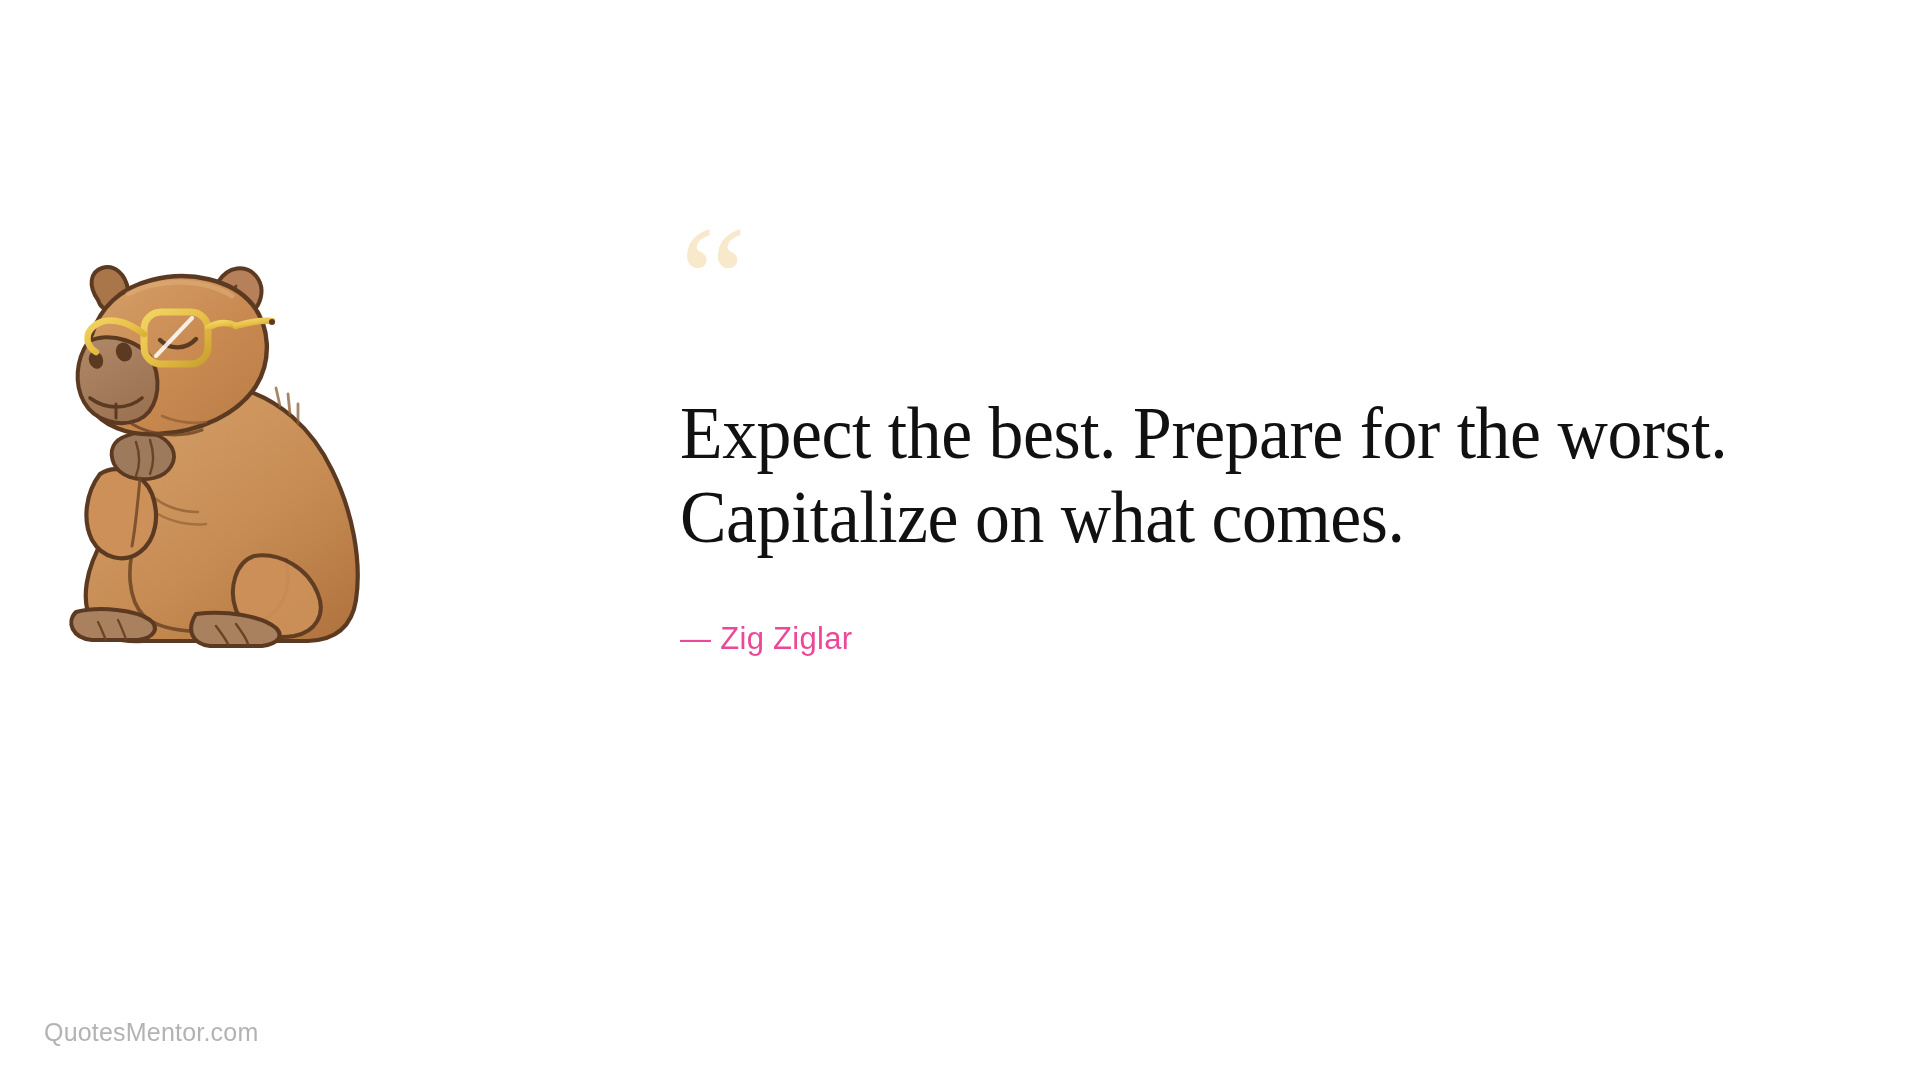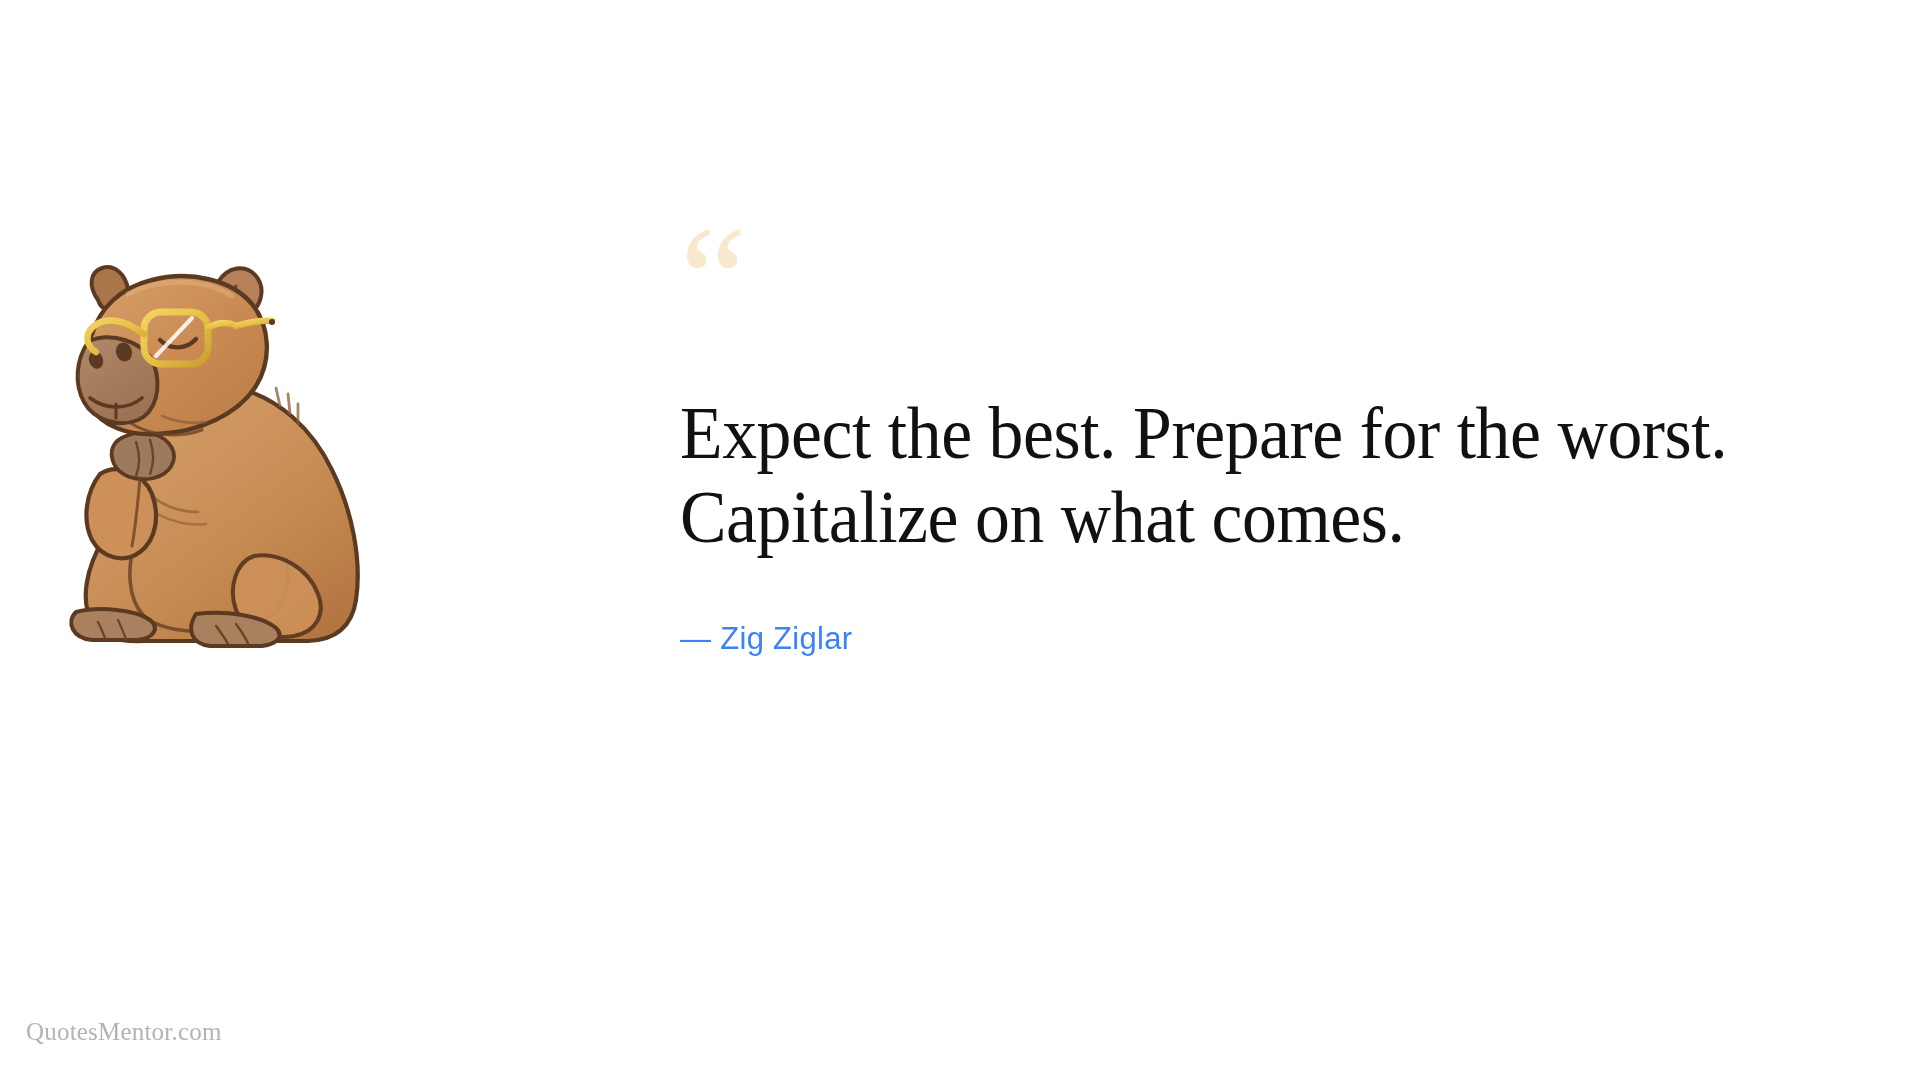"— Zig Ziglar" .attribution { color: #3b82f6 -> #ec4899 }
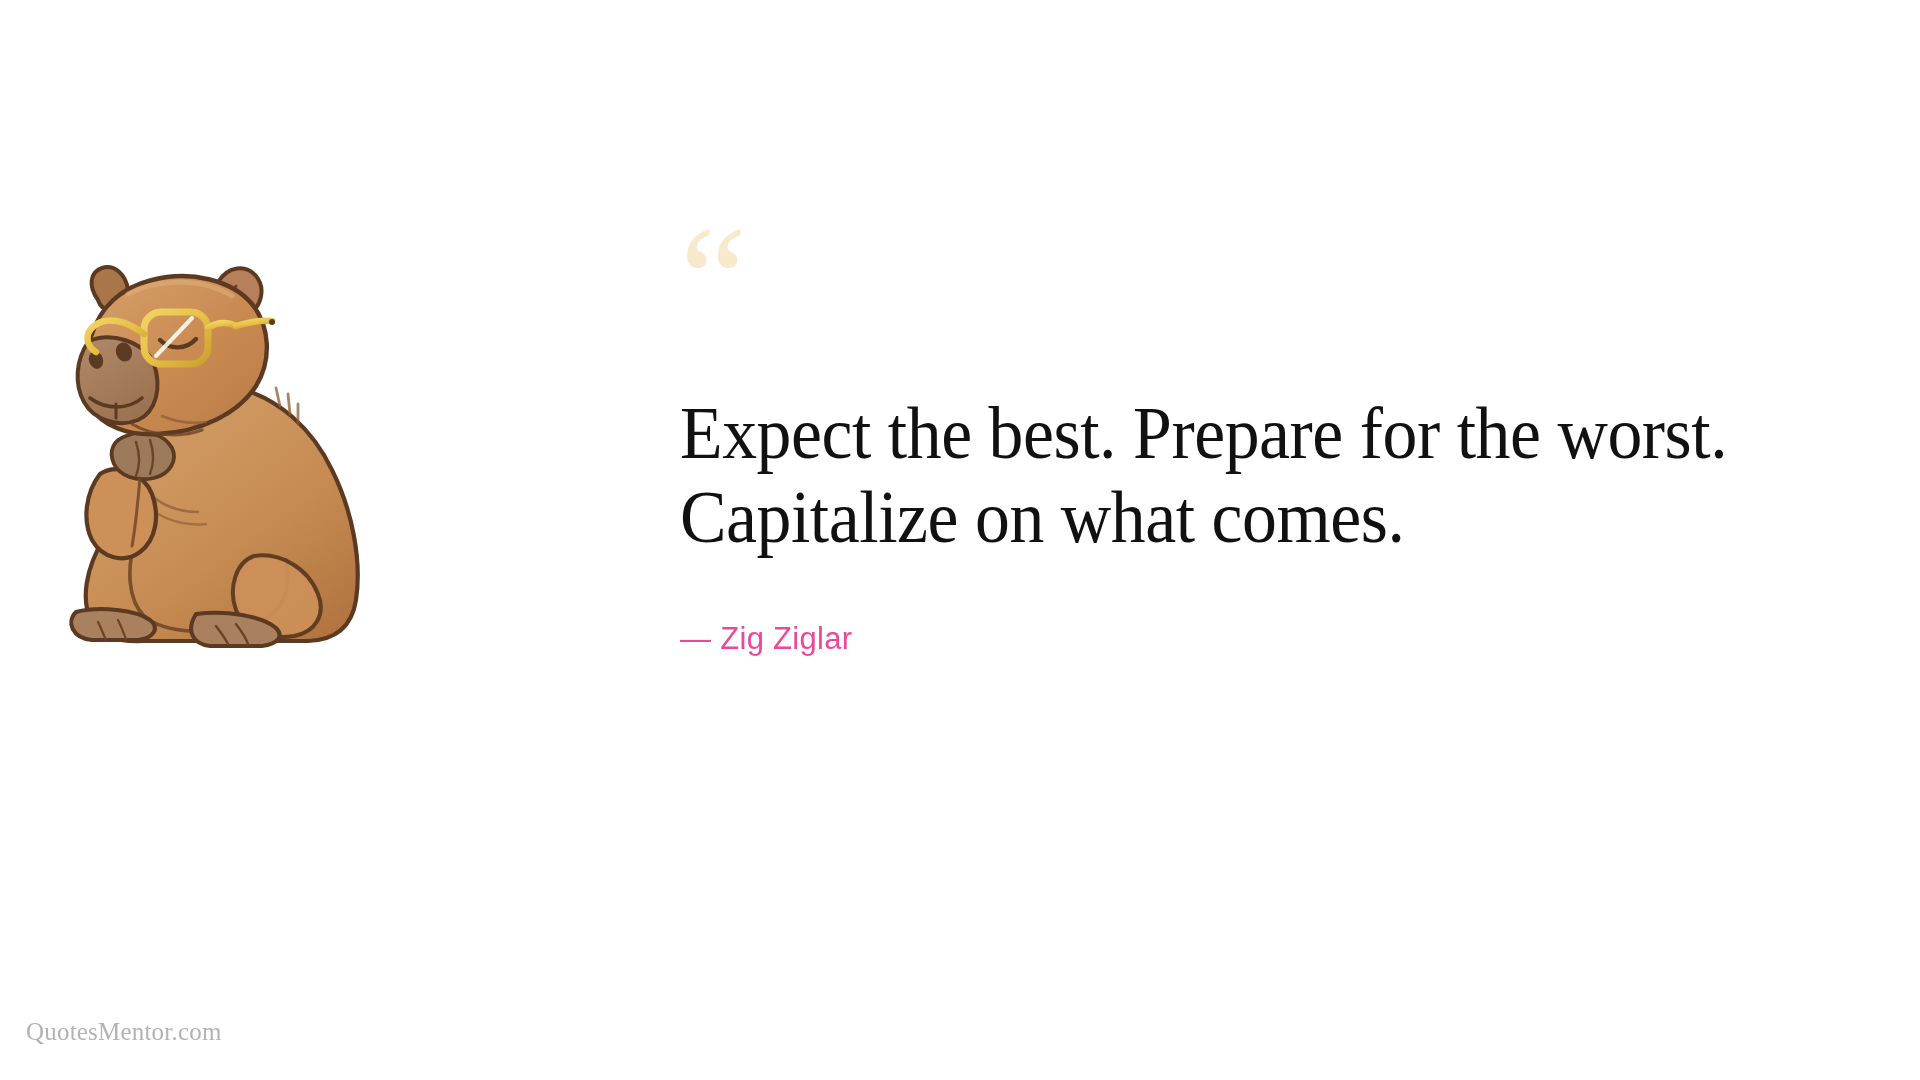"QuotesMentor.com" .watermark { font-family: Liberation Serif, serif -> Liberation Sans, sans-serif; left: 26px -> 44px }
